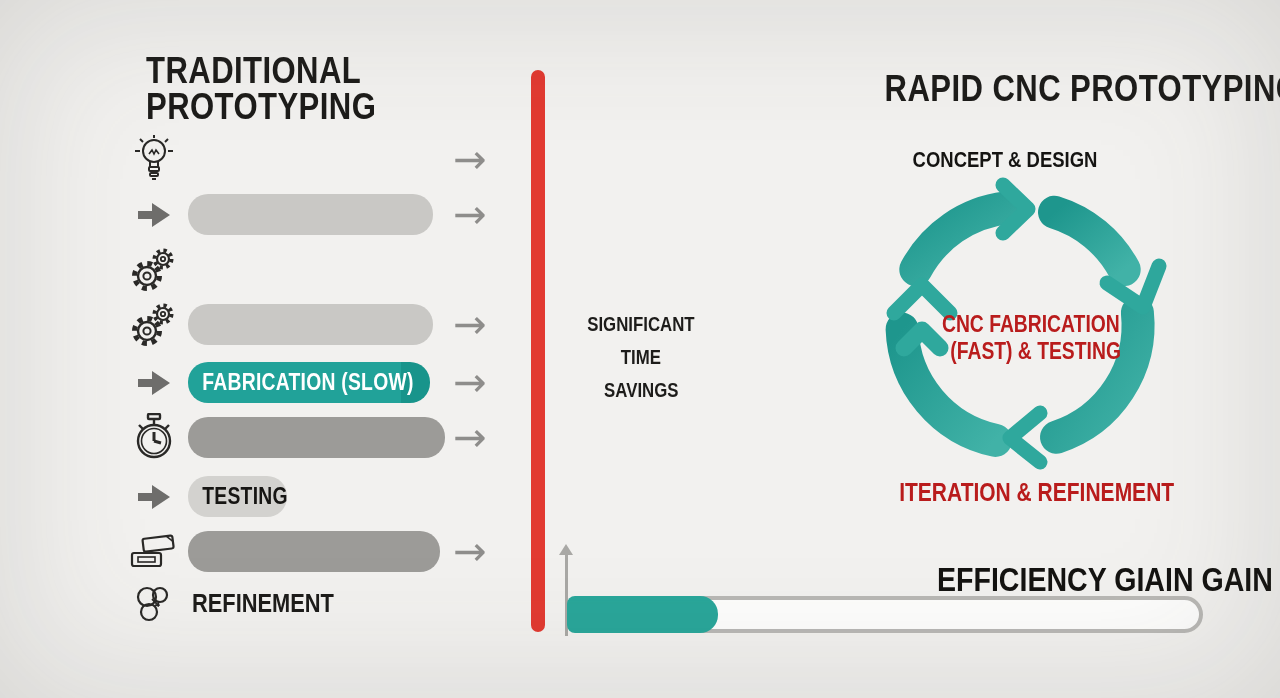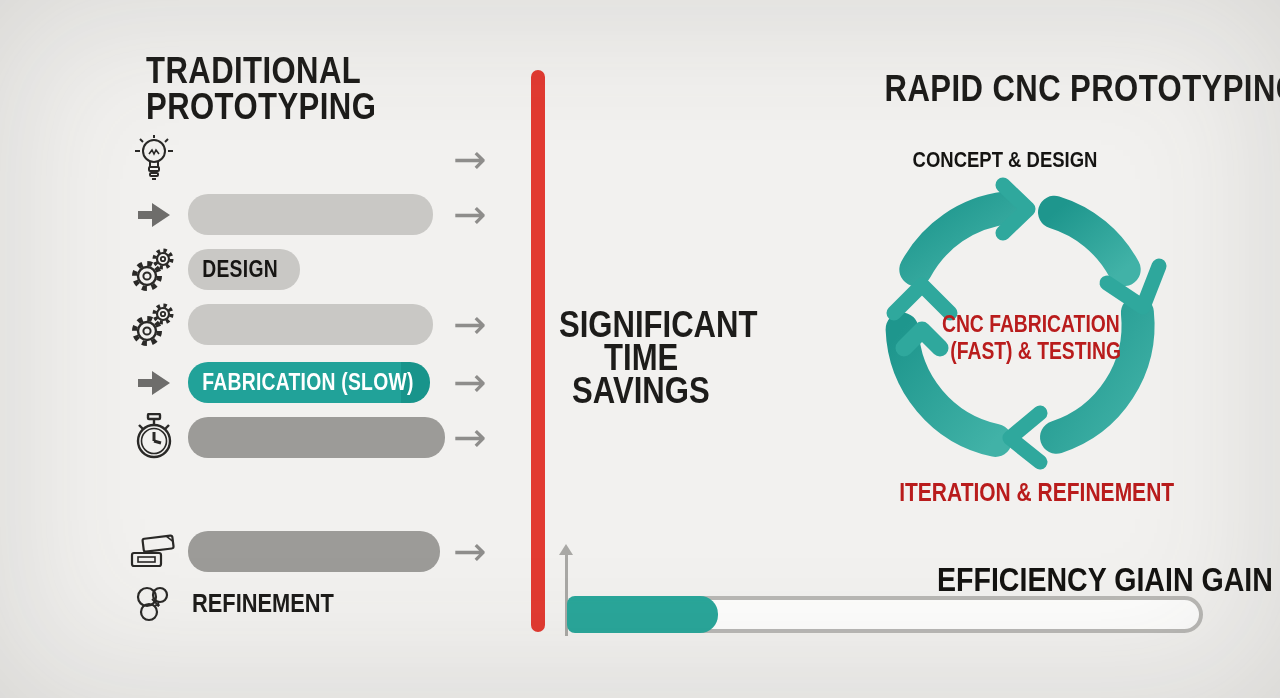"DESIGN" div.bar { html: <div> <span>DESIGN</span> </div> -> none }
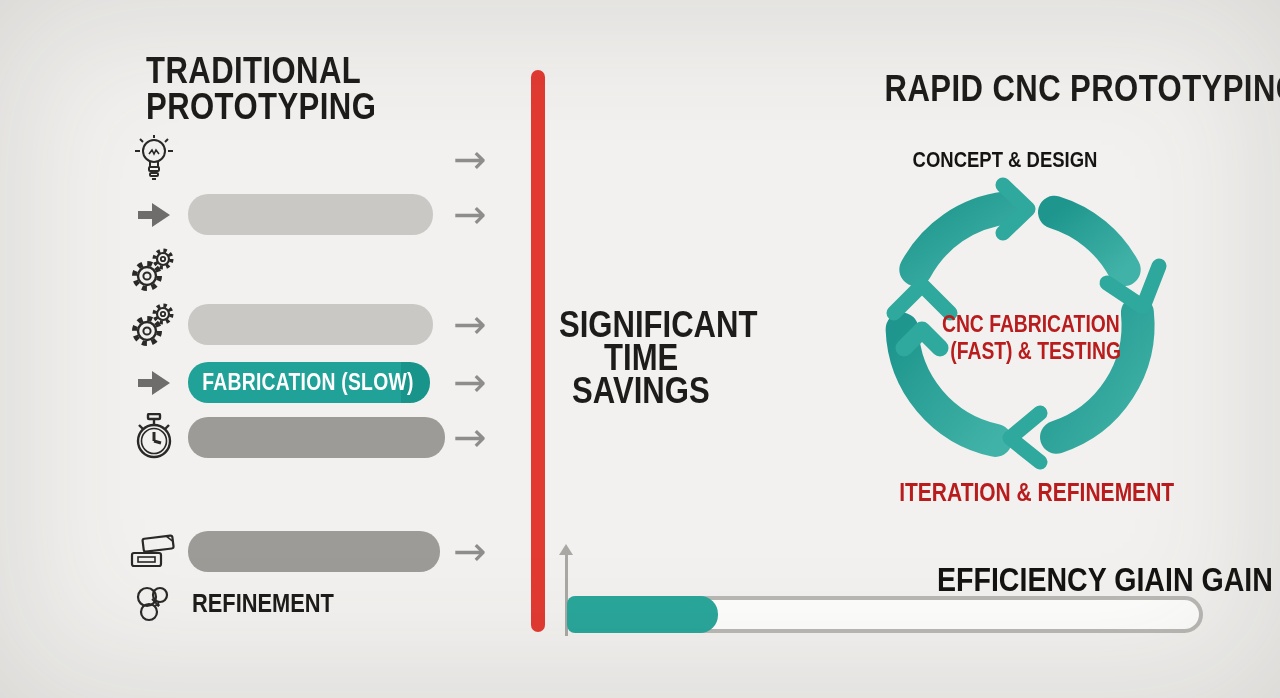"SIGNIFICANT" .mid-caption { font-size: 37px -> 20px }
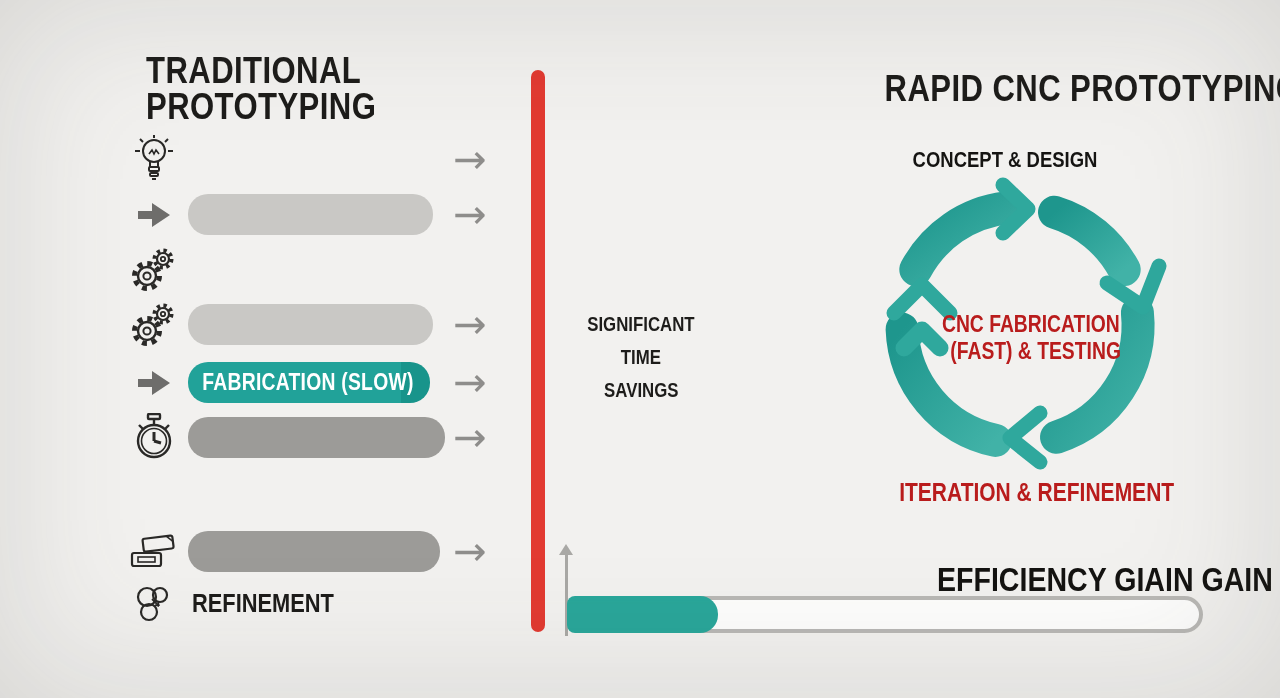"TESTING" div.trow { html: none -> <div> <span> <svg> <path></path> </svg> </span> <div> <span>TESTING</span> </div> </div> }
